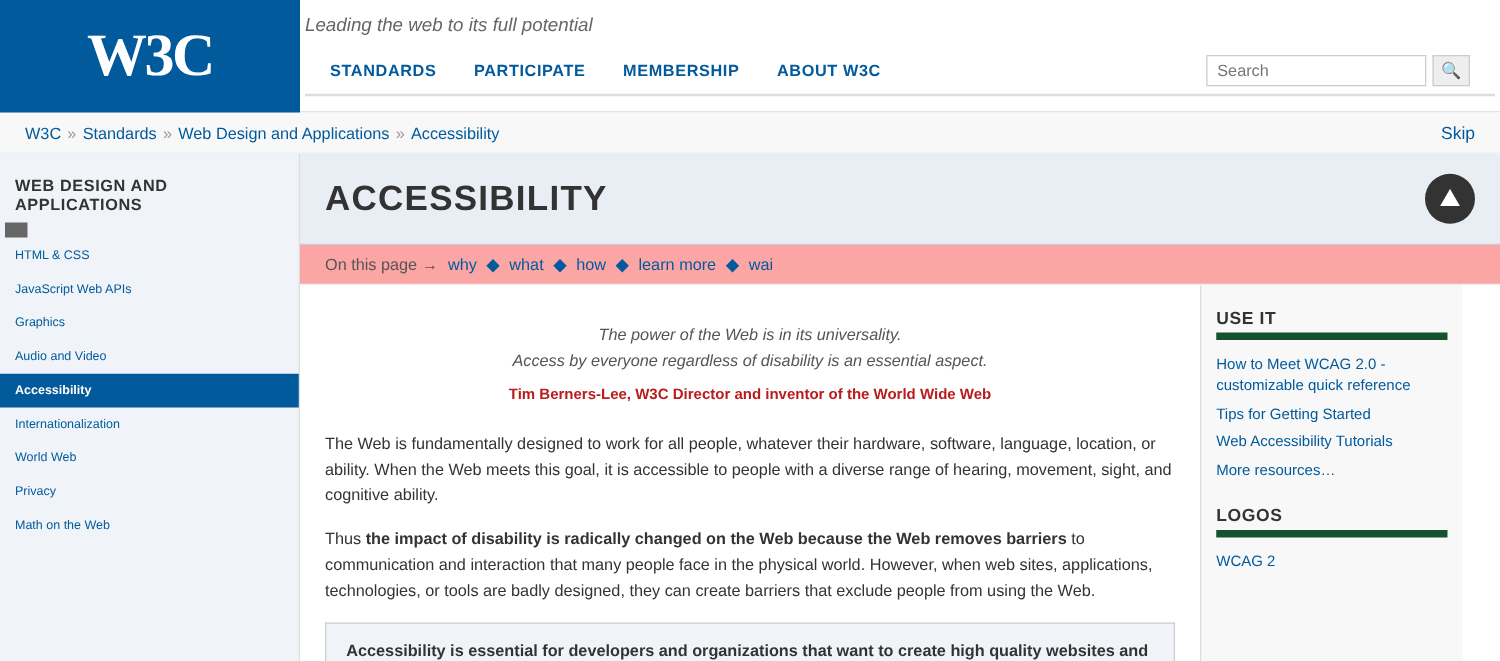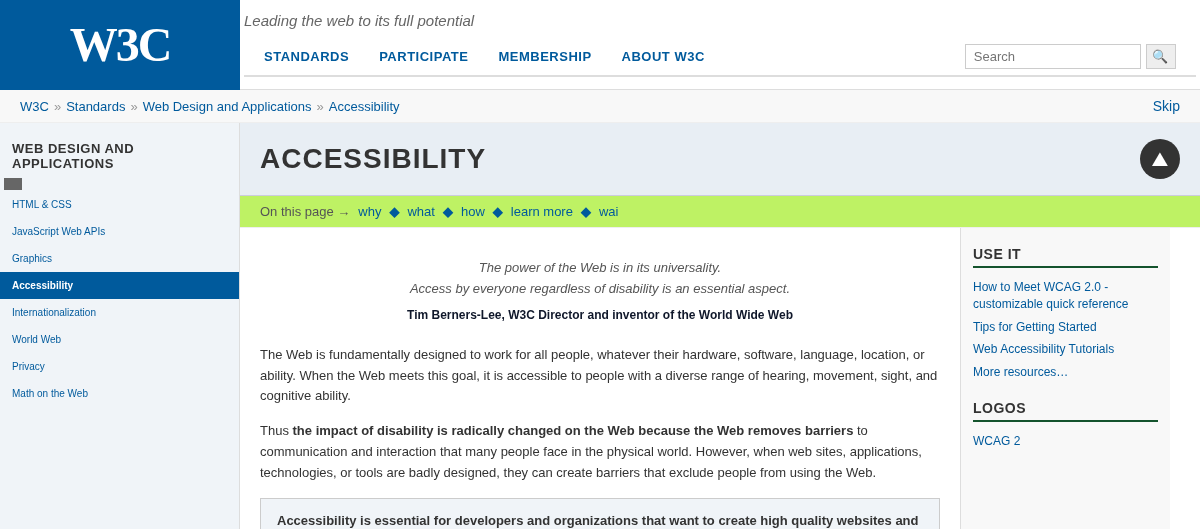"On this page →" #on-page-nav { background: #bef264 -> #fca5a5 }
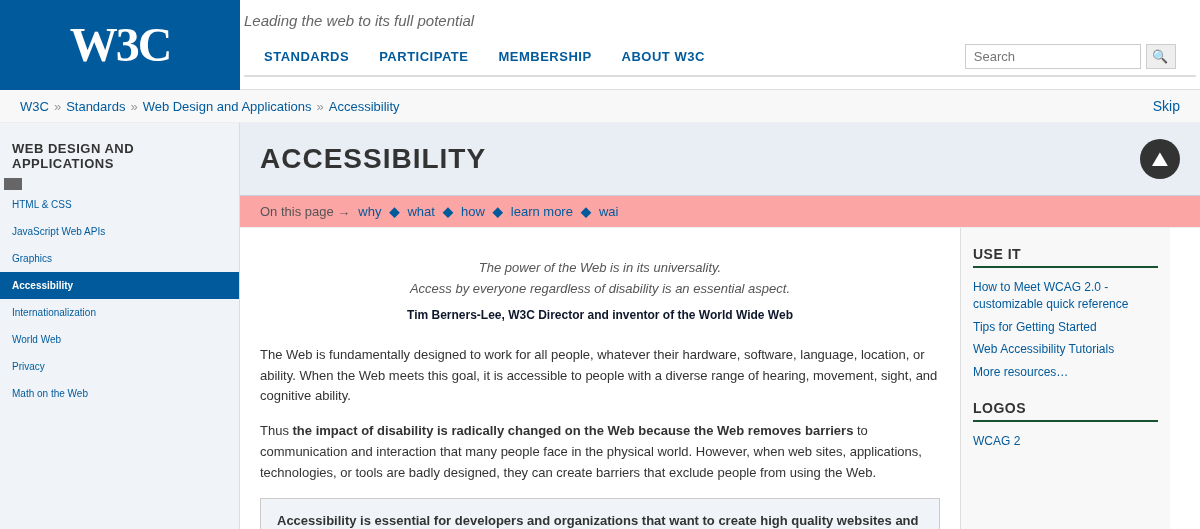"USE IT" .right-sidebar-title { border-bottom: 2px solid #14532d -> 6px solid #14532d }
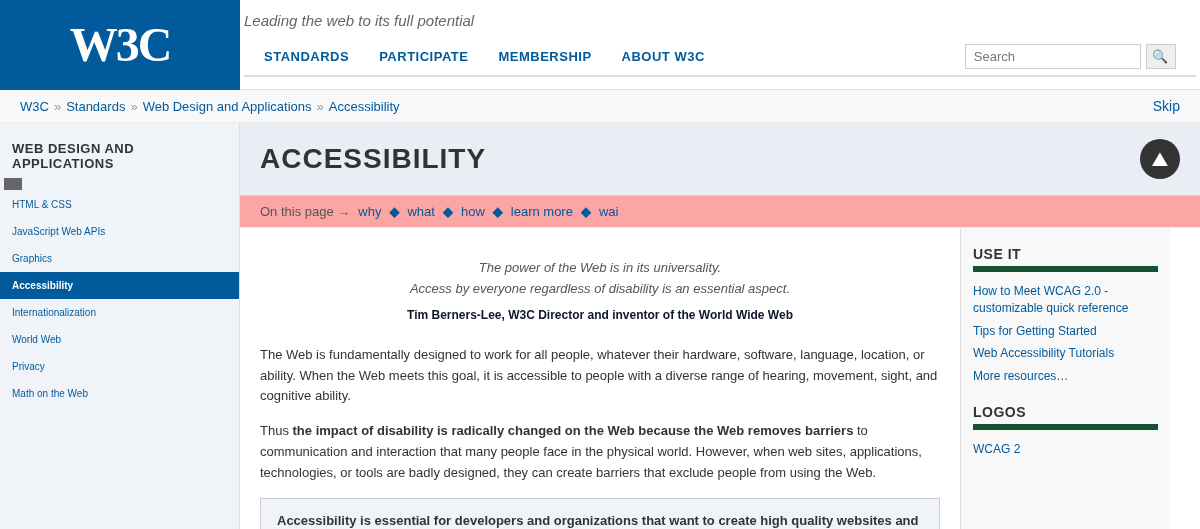"Audio and Video" a.sidebar-item { html: none -> <a>Audio and Video</a> }
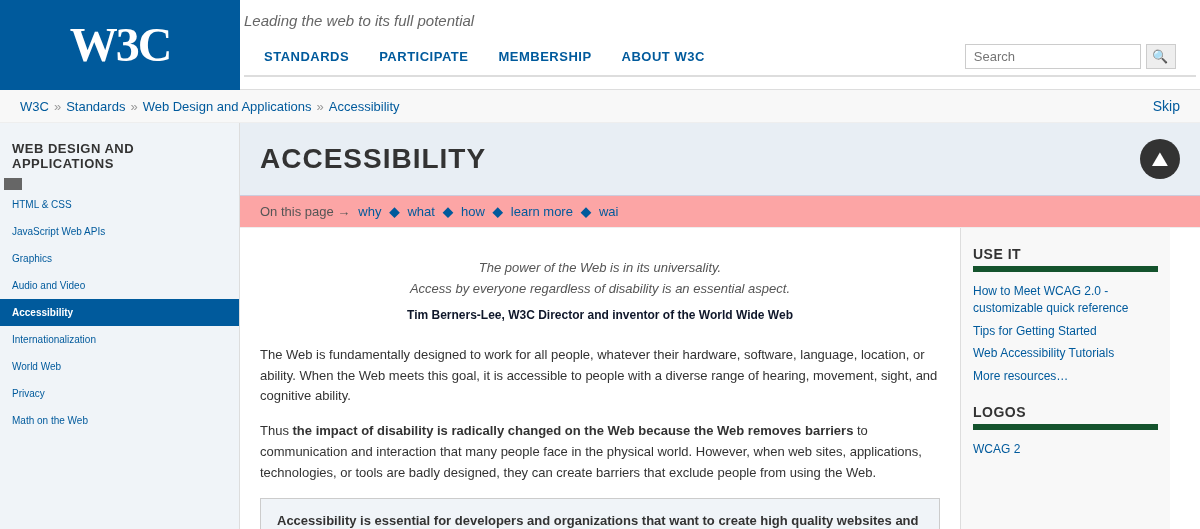"Tim Berners-Lee, W3C Director and" #quote-block .quote-attribution { color: #0f172a -> #b91c1c }
